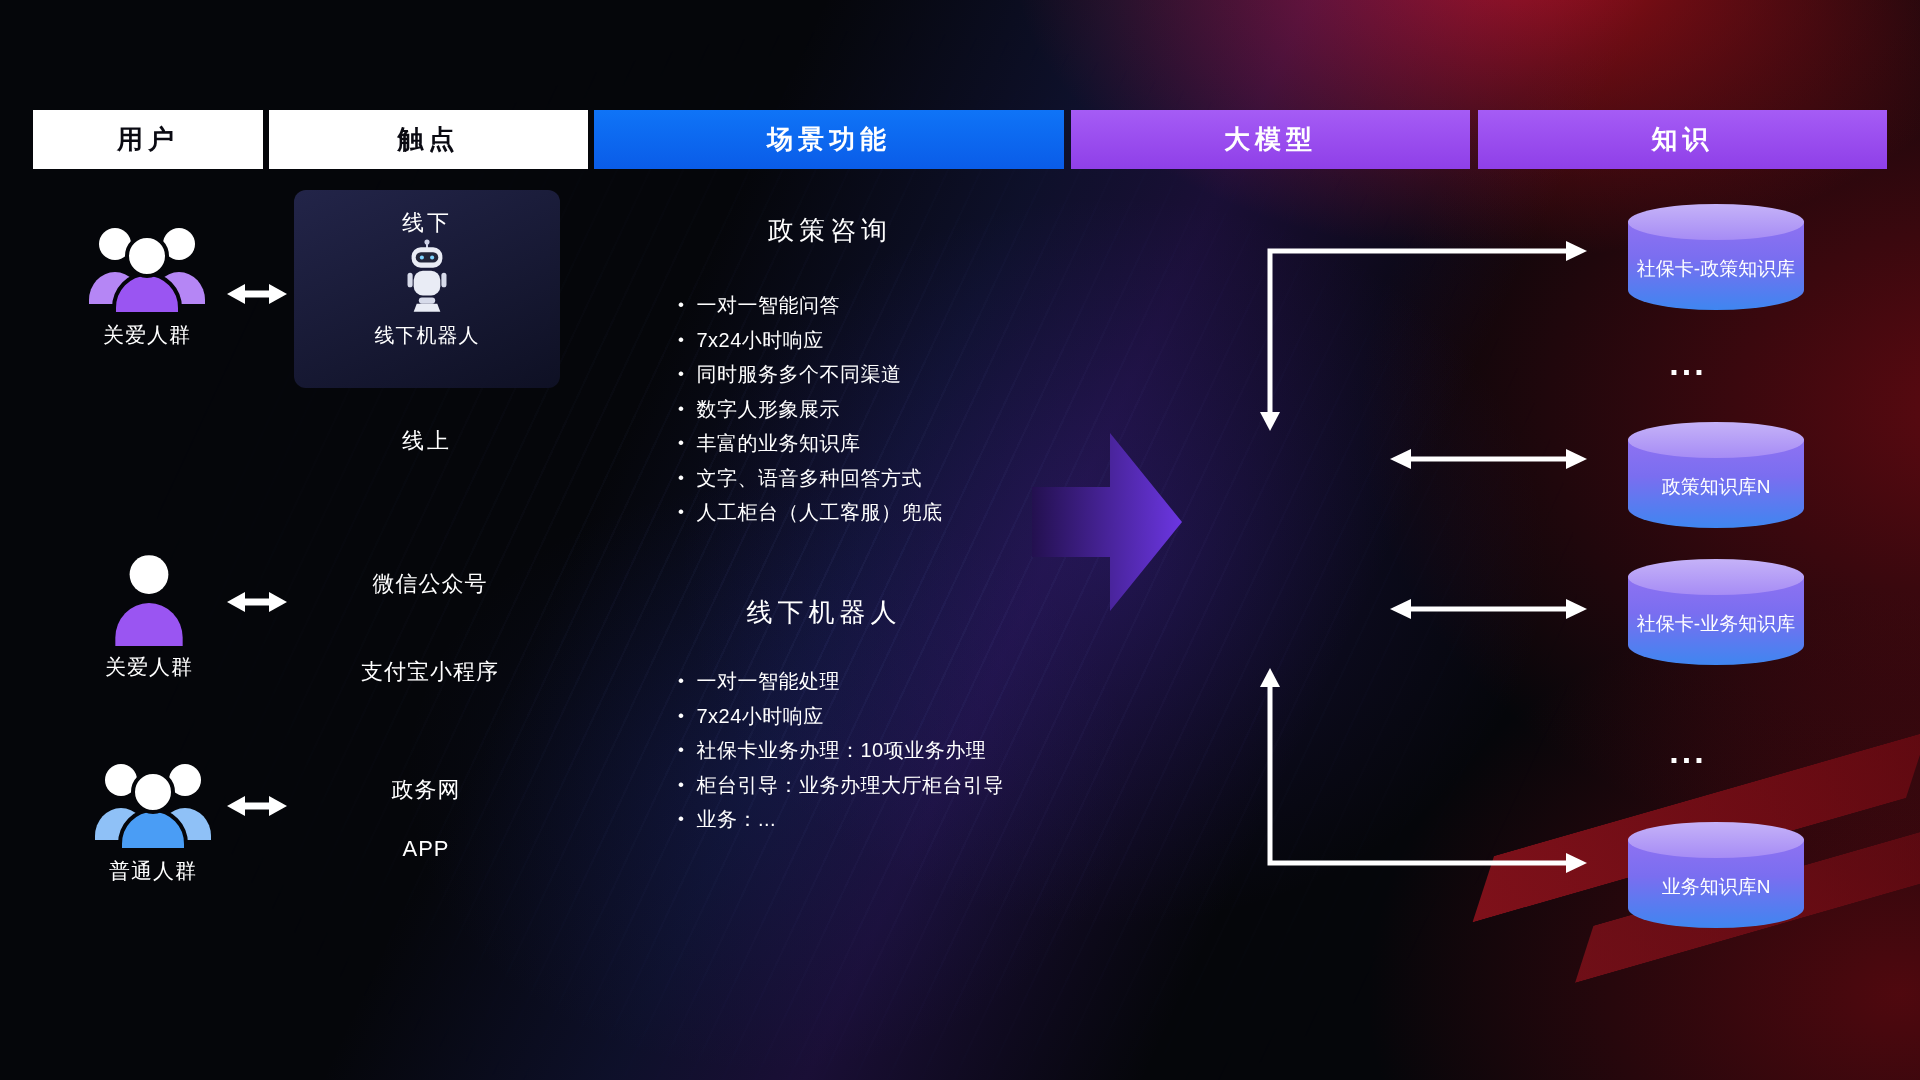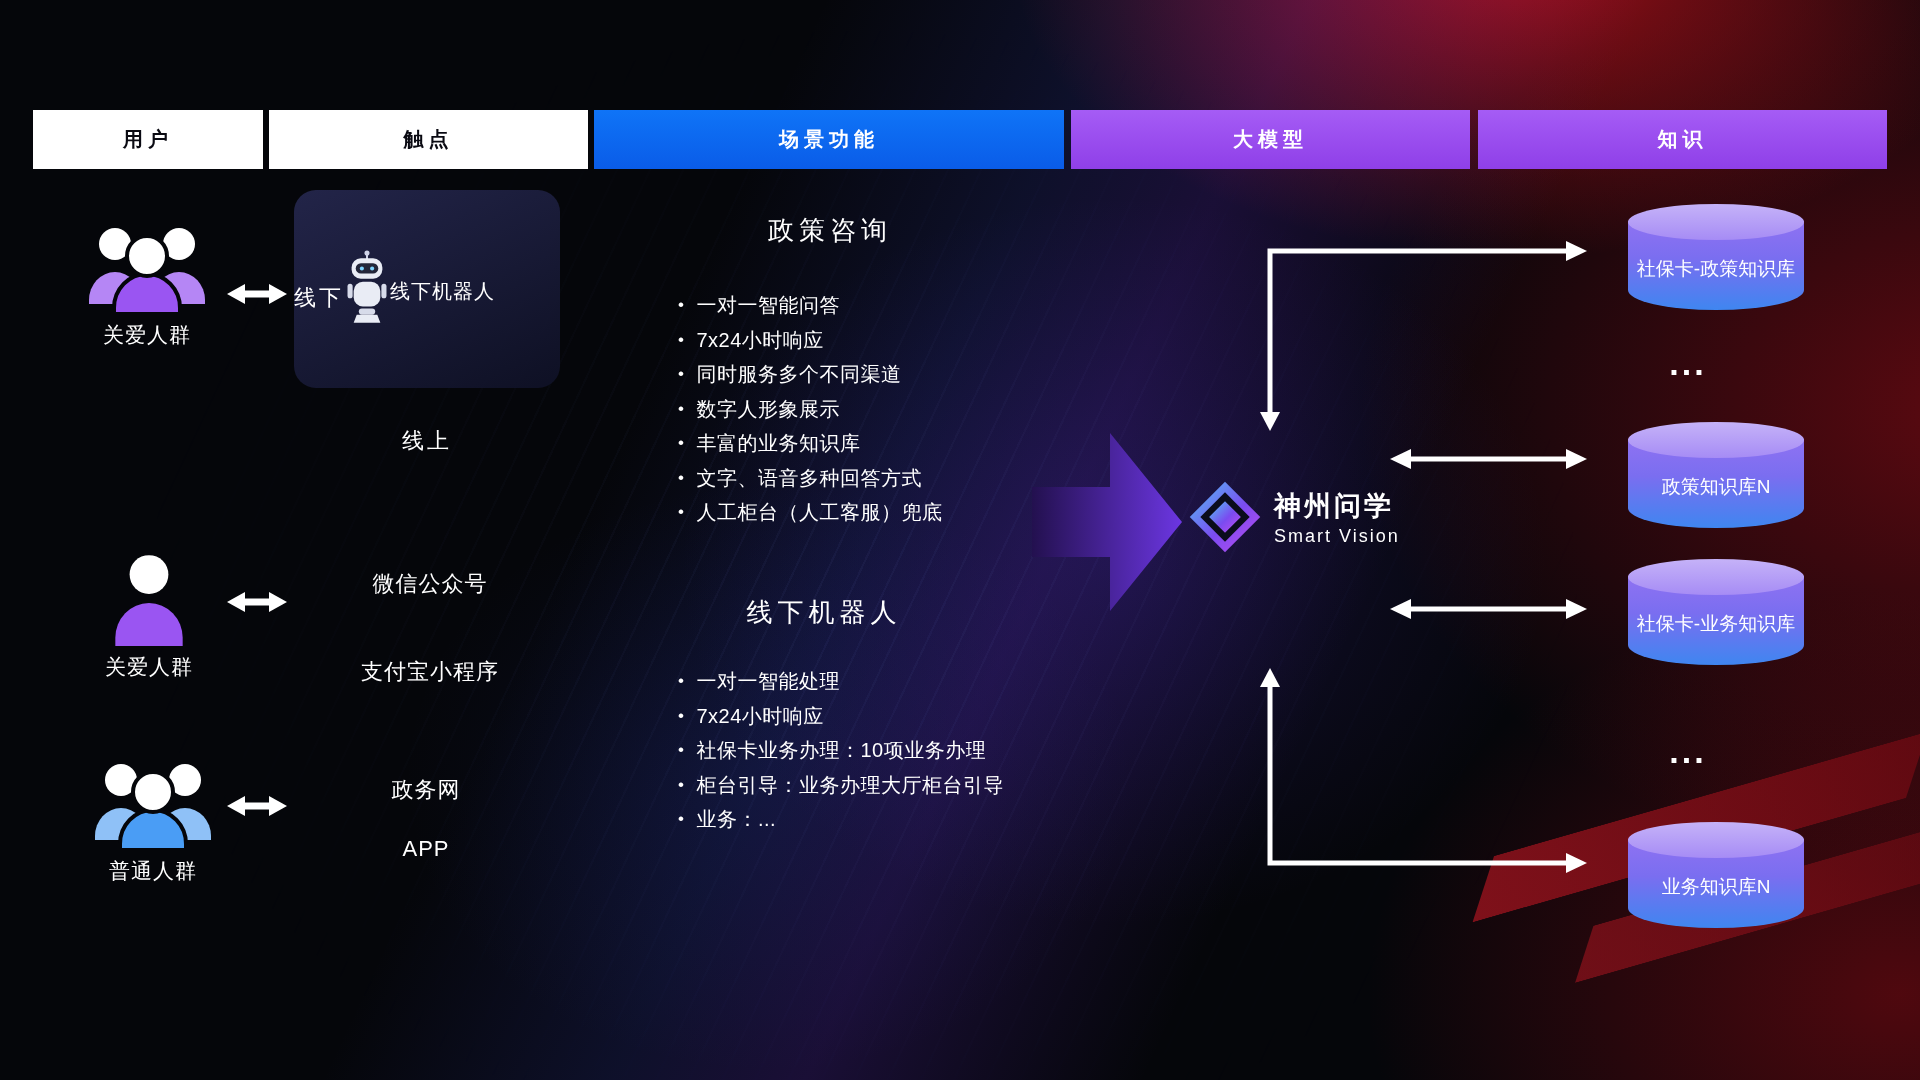"用户" .hdr { font-size: 20px -> 26px }
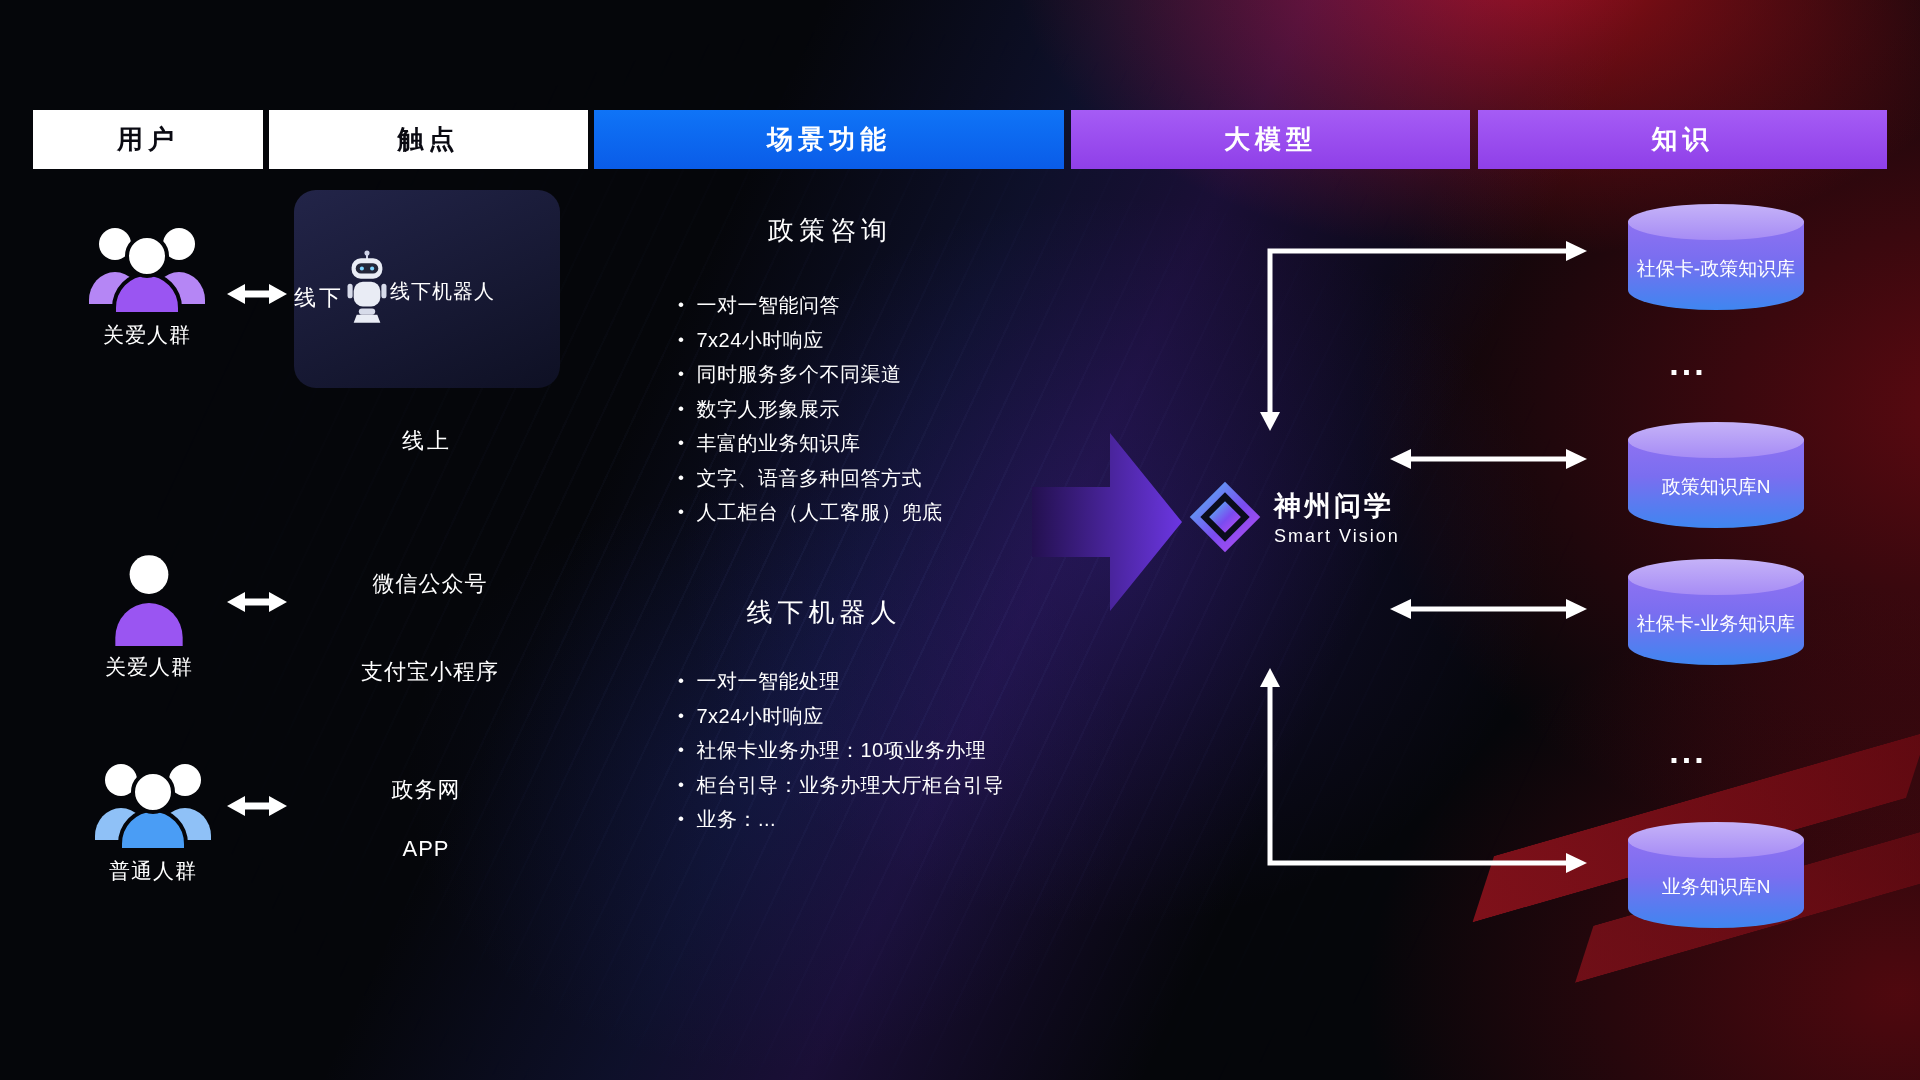"线下" .offline-box { border-radius: 22px -> 12px; flex-direction: row -> column }
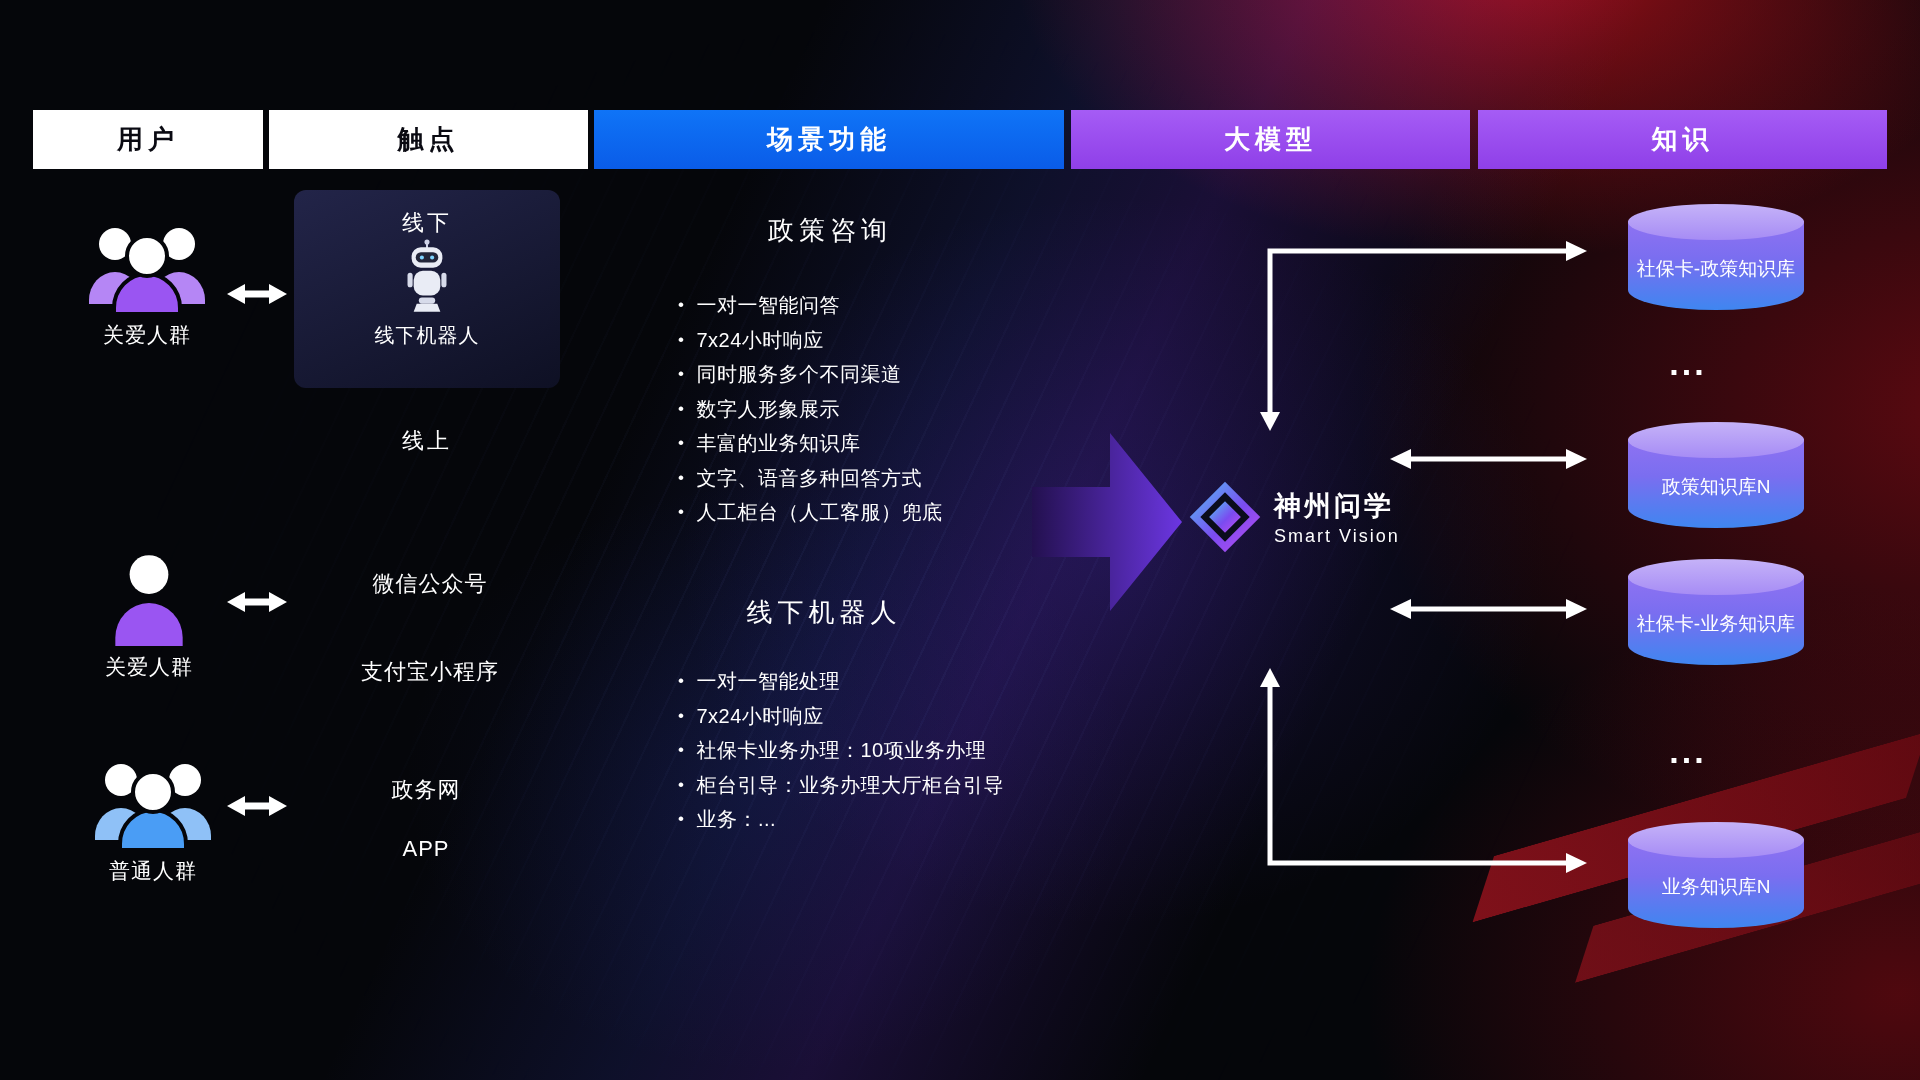"神州问学" div.logo { html: <div> <svg> <defs> <linearGradient> <stop></stop> <stop></stop> <stop></stop> </linearGradient> </defs> <polygon></polygon> <polygon></polygon> <polygon></polygon> </svg> <div> <div>神州问学</div> <div>Smart Vision</div> </div> </div> -> none }
